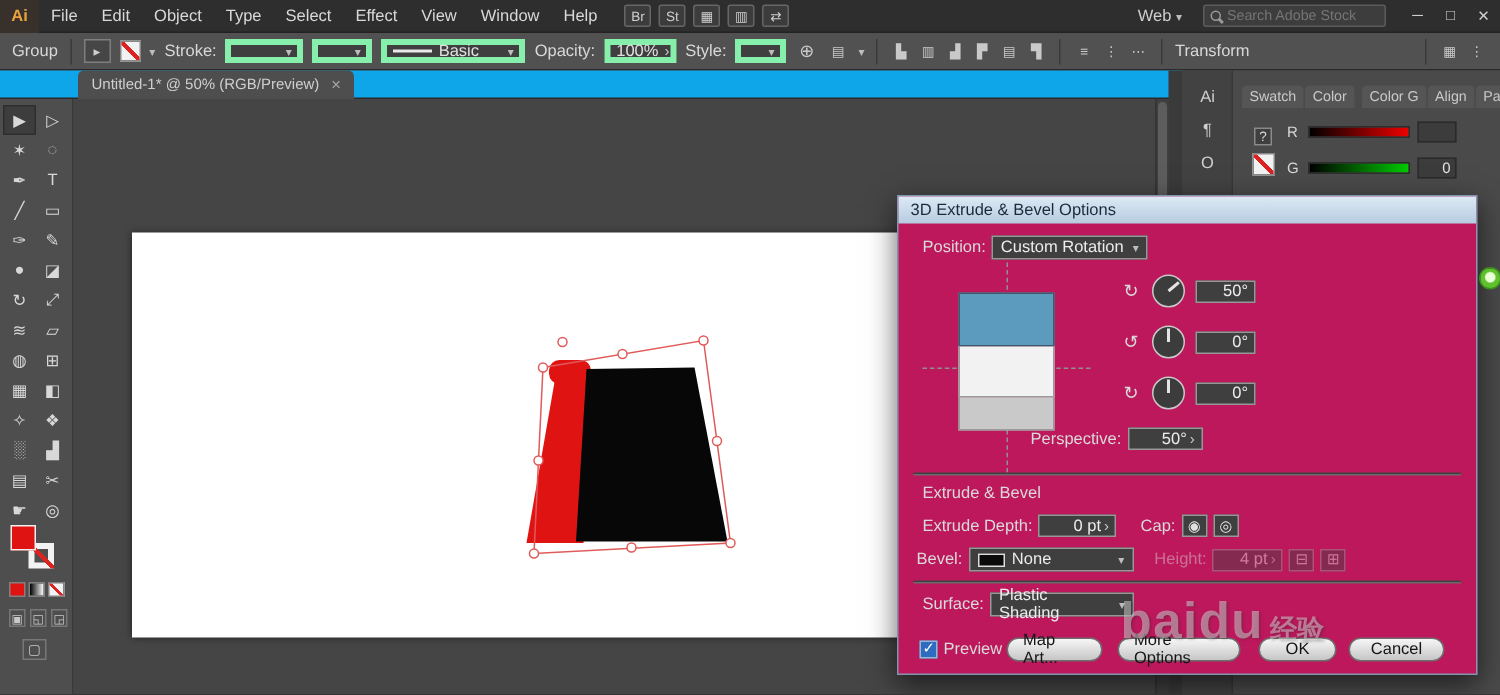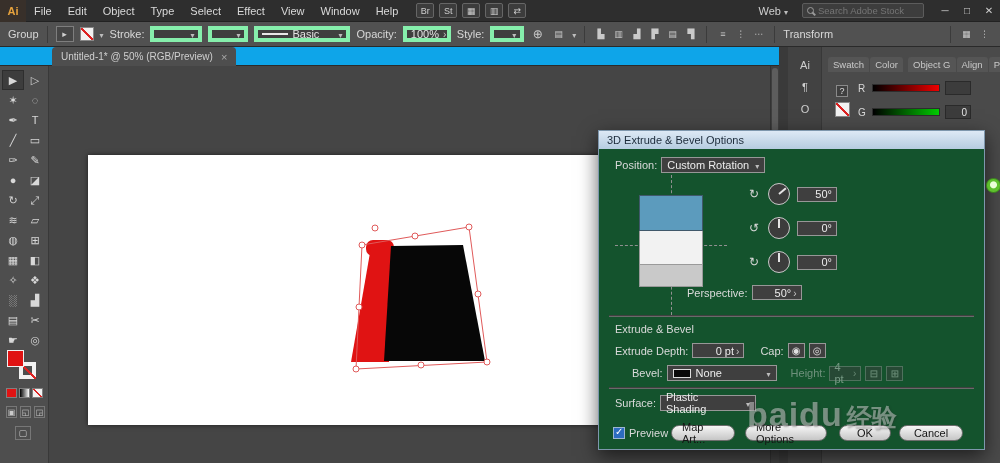"Object G" span.ptab { text: Object -> Color }
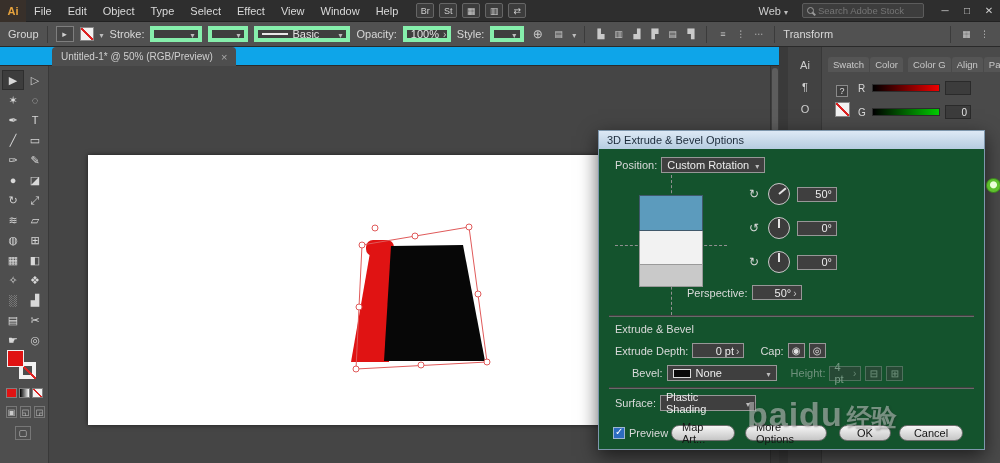"3D Extrude & Bevel Options" #dialog { background: #14532d -> #be185d }
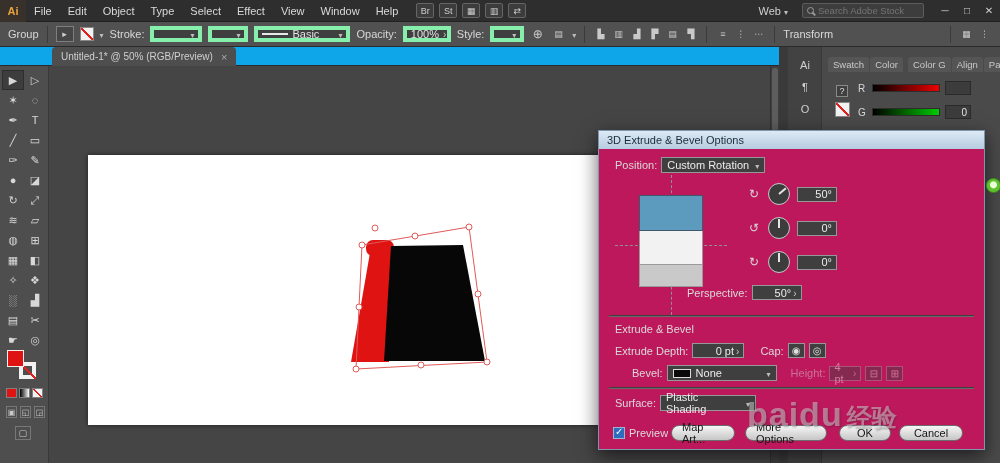"Bevel:" div.row { left: 33px -> 12px }
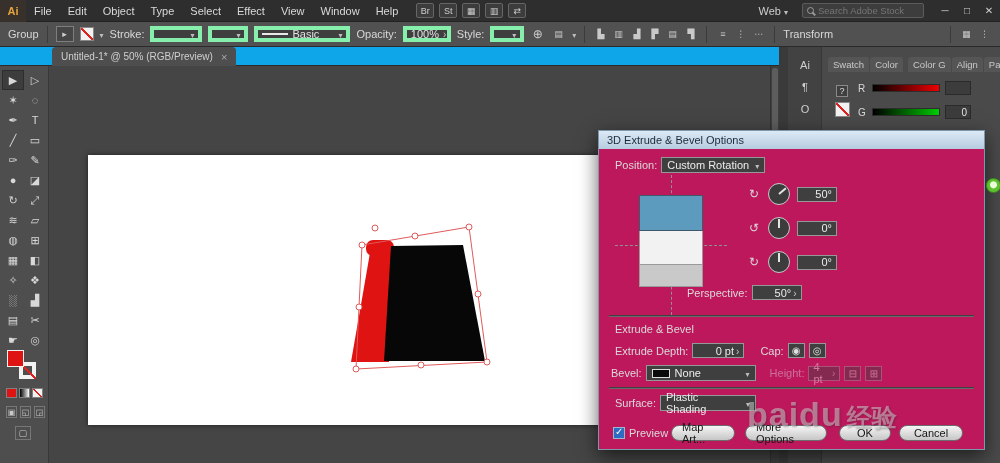"4 pt" span.fld { width: 32px -> 47px }
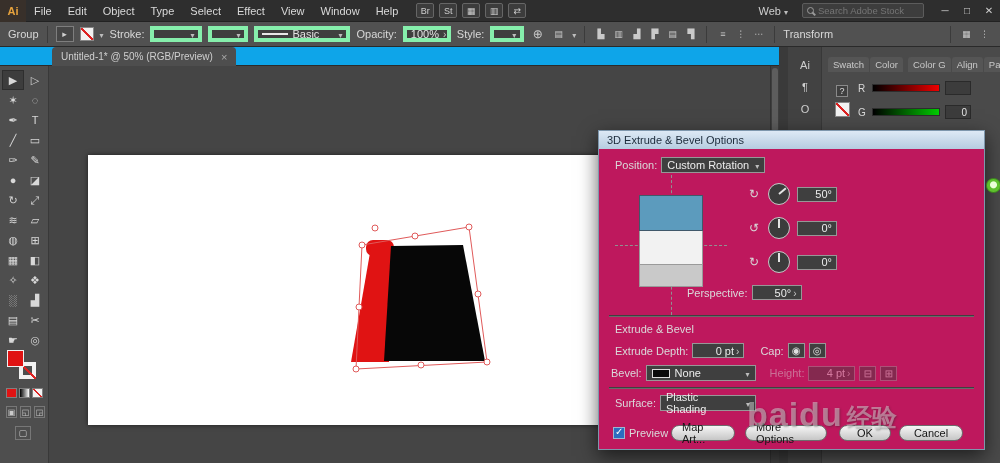"经验" #watermark .wcjk { font-size: 25px -> 18px }
